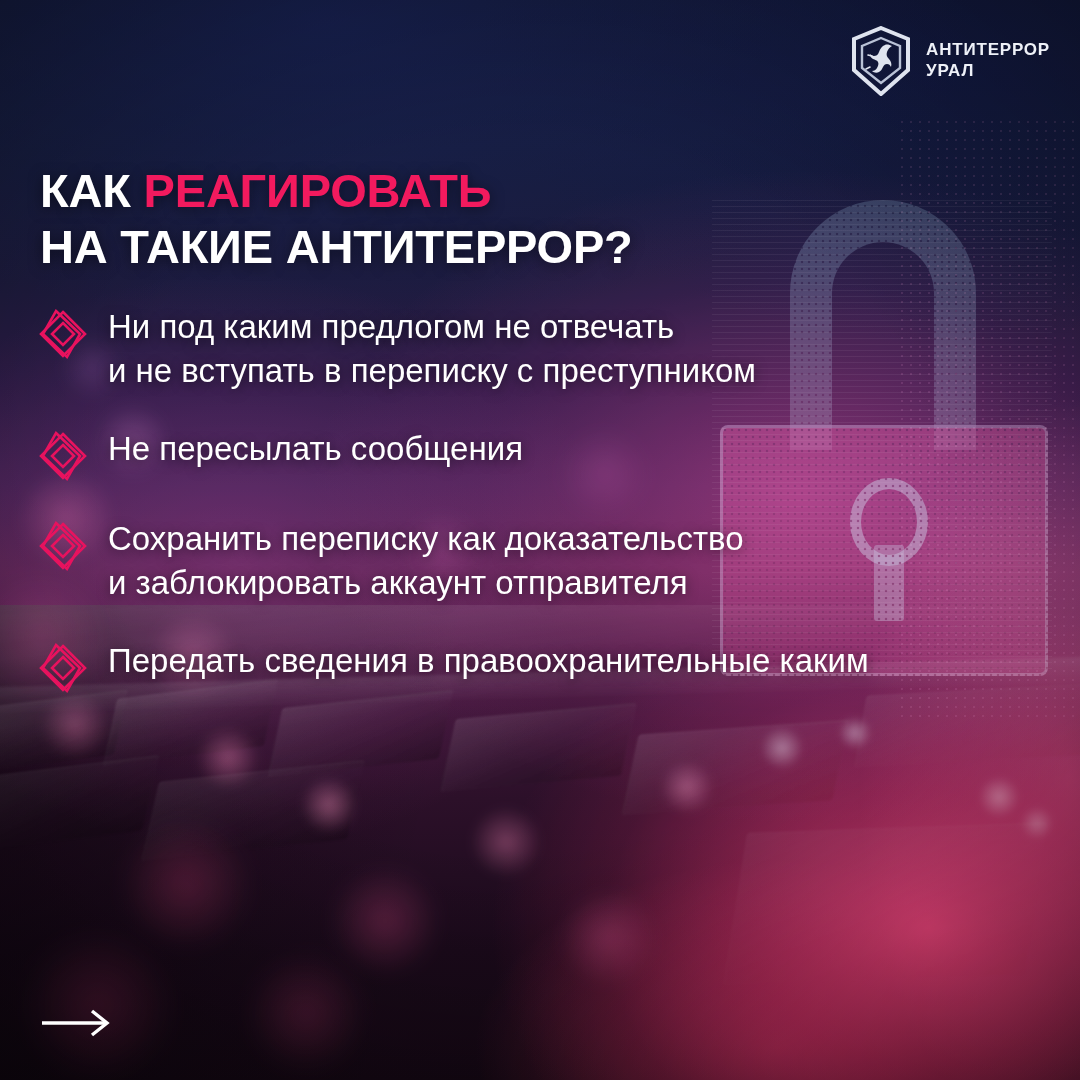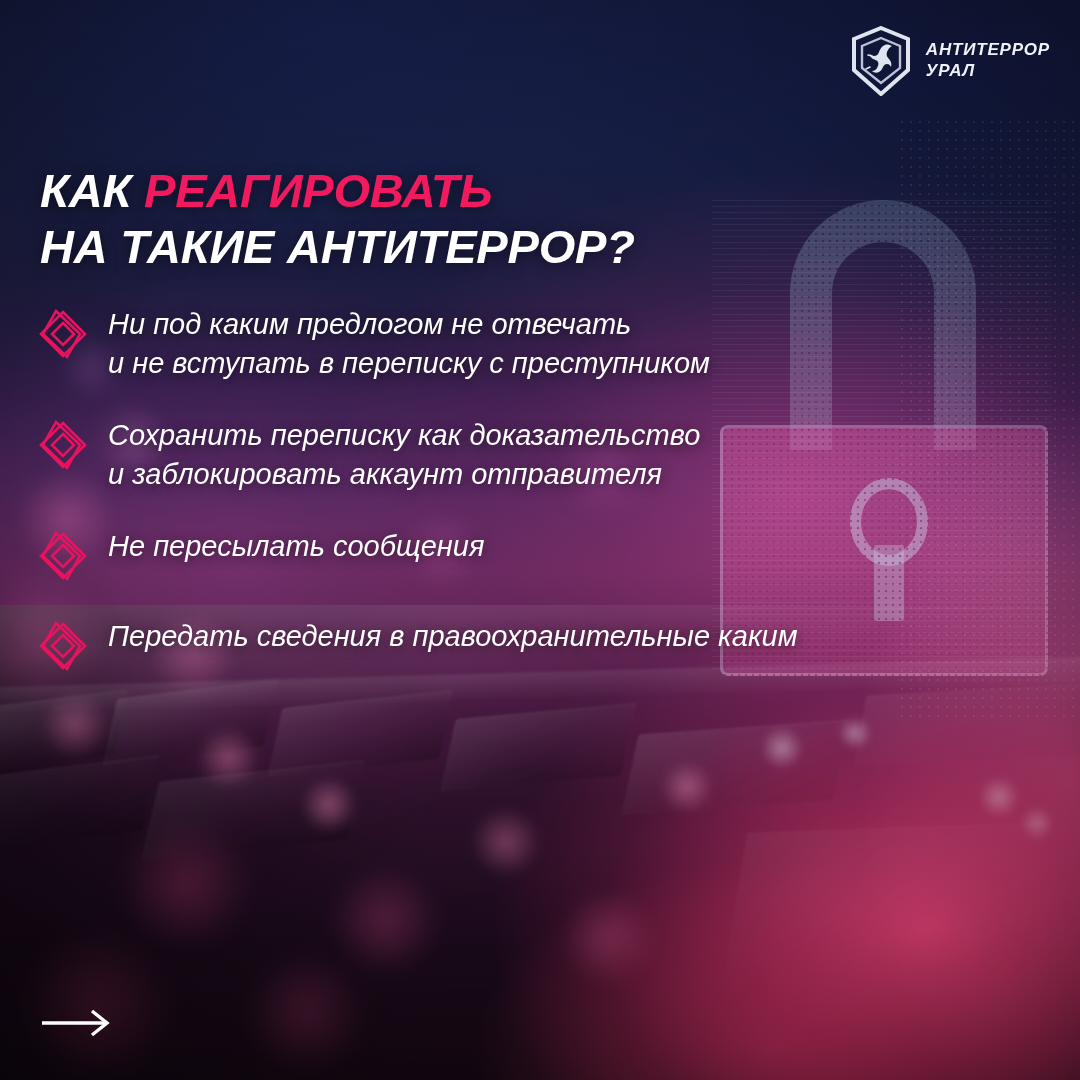"АНТИТЕРРОР" #poster { font-style: italic -> none }
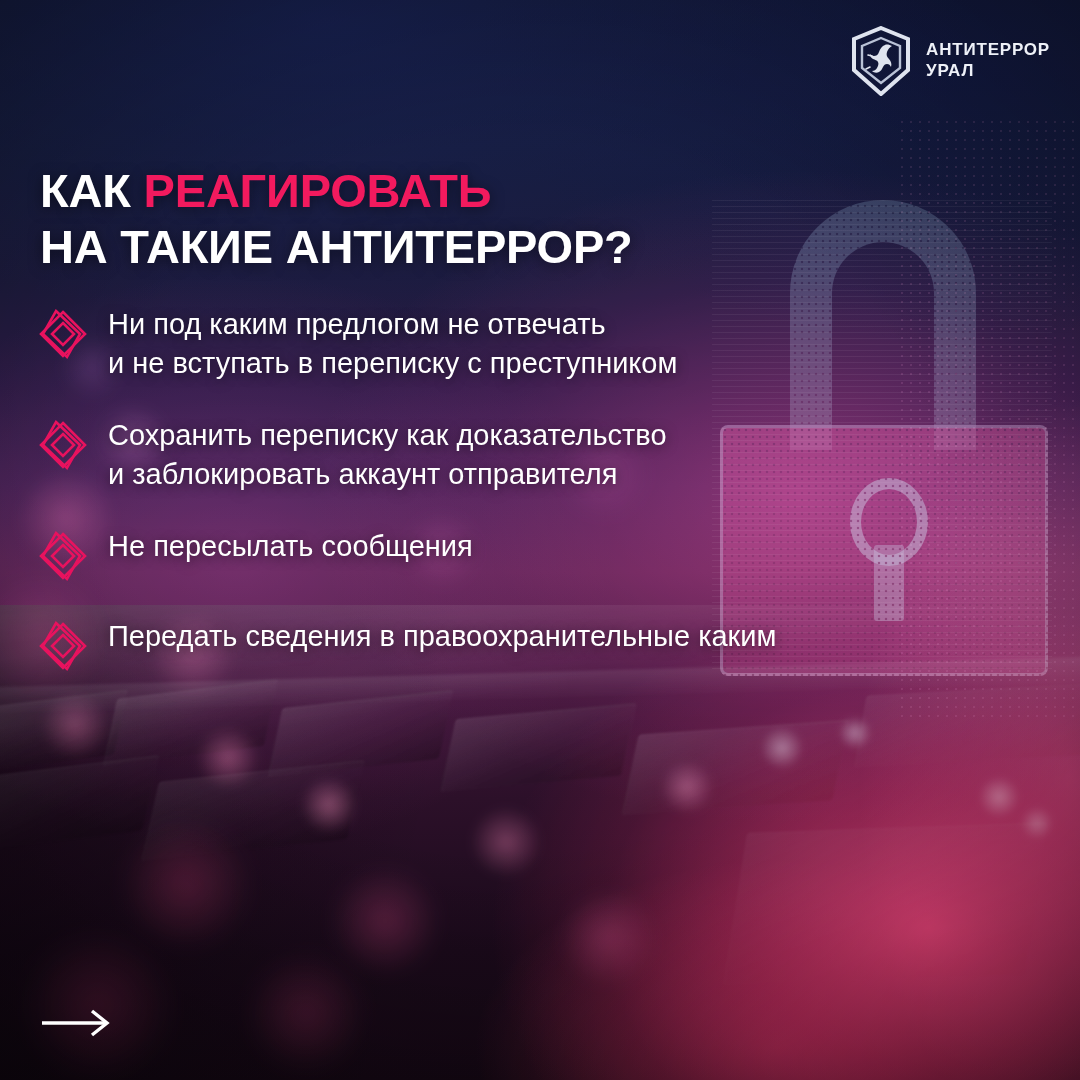"Ни под каким предлогом не" .bullet-text { font-size: 29px -> 33px }
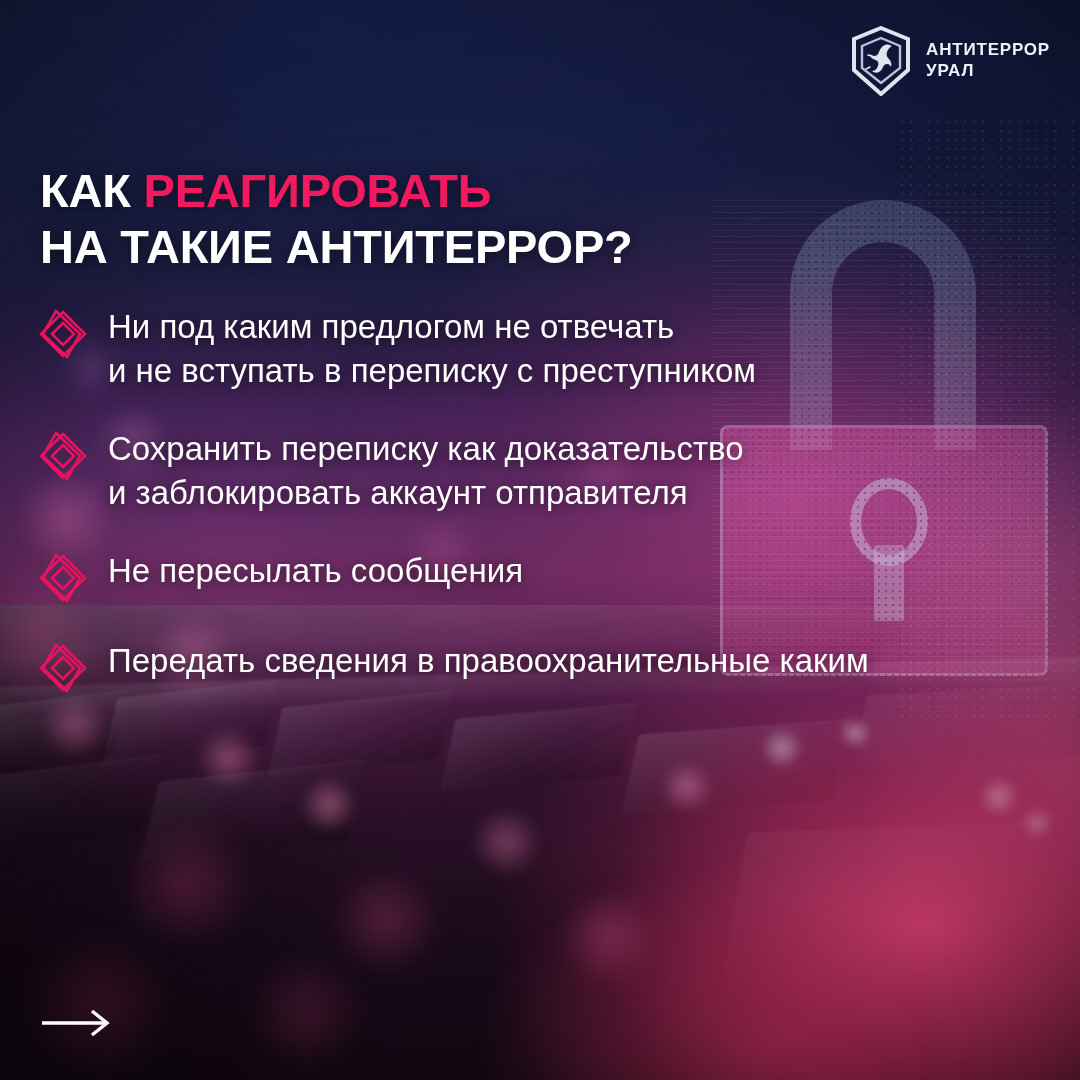"Сохранить переписку как доказательство" li.bullet-row { order: before "Не пересылать сообщения" -> after "Не пересылать сообщения" }
